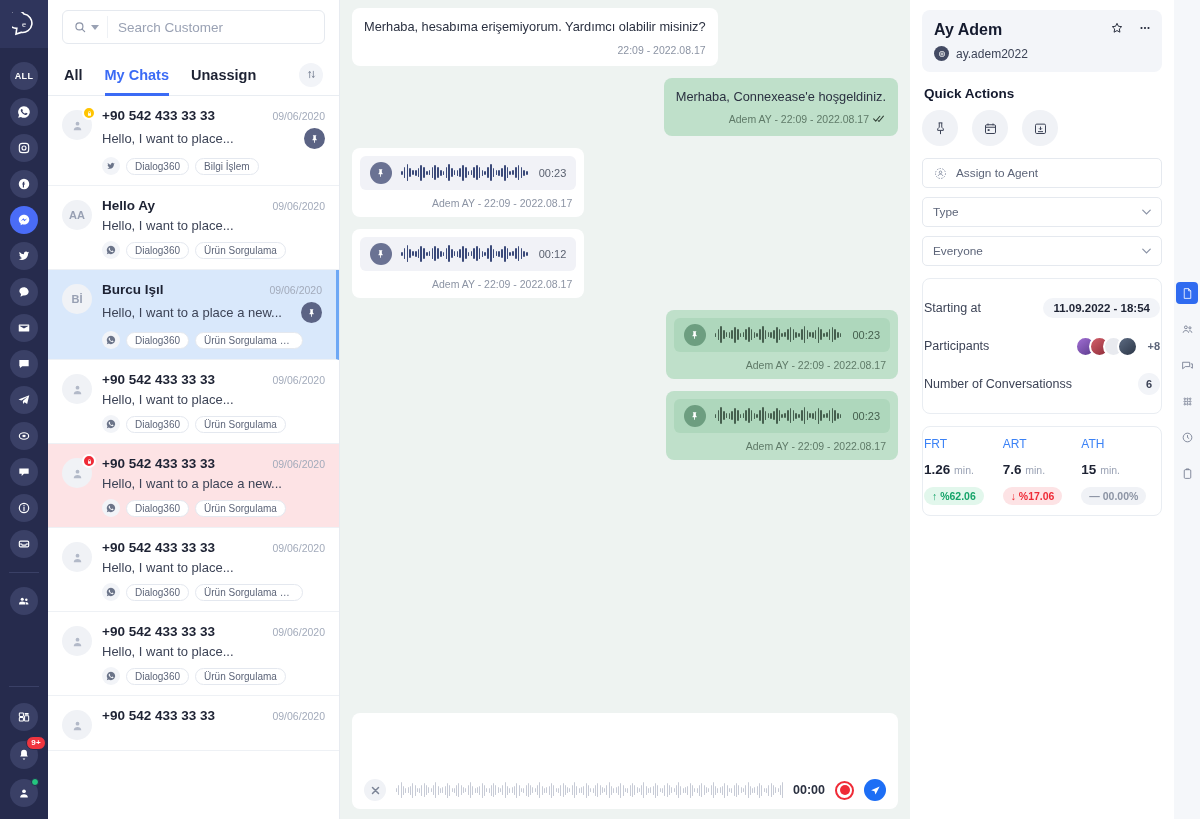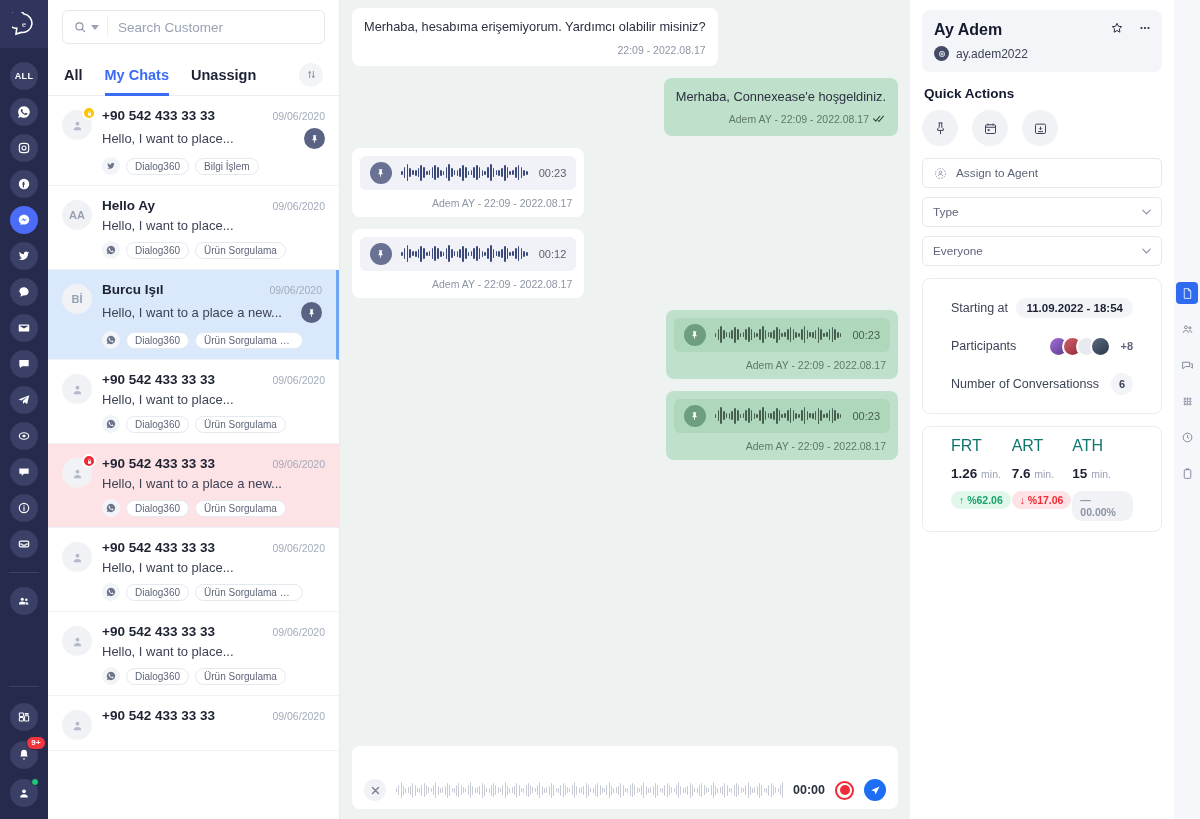"Starting at" .panel { padding: 10px 28px -> 10px 1px }
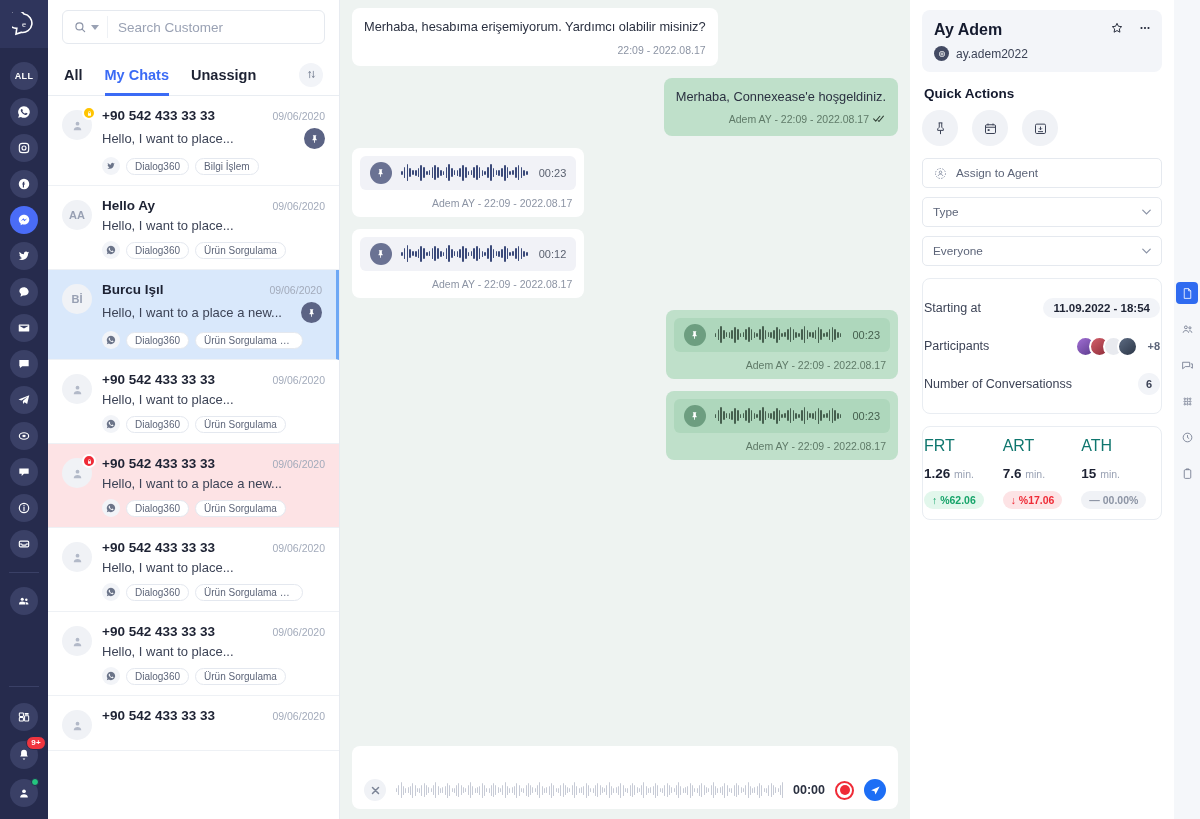"FRT" .m-label { color: #0f766e -> #3b82f6; font-size: 16px -> 12px }
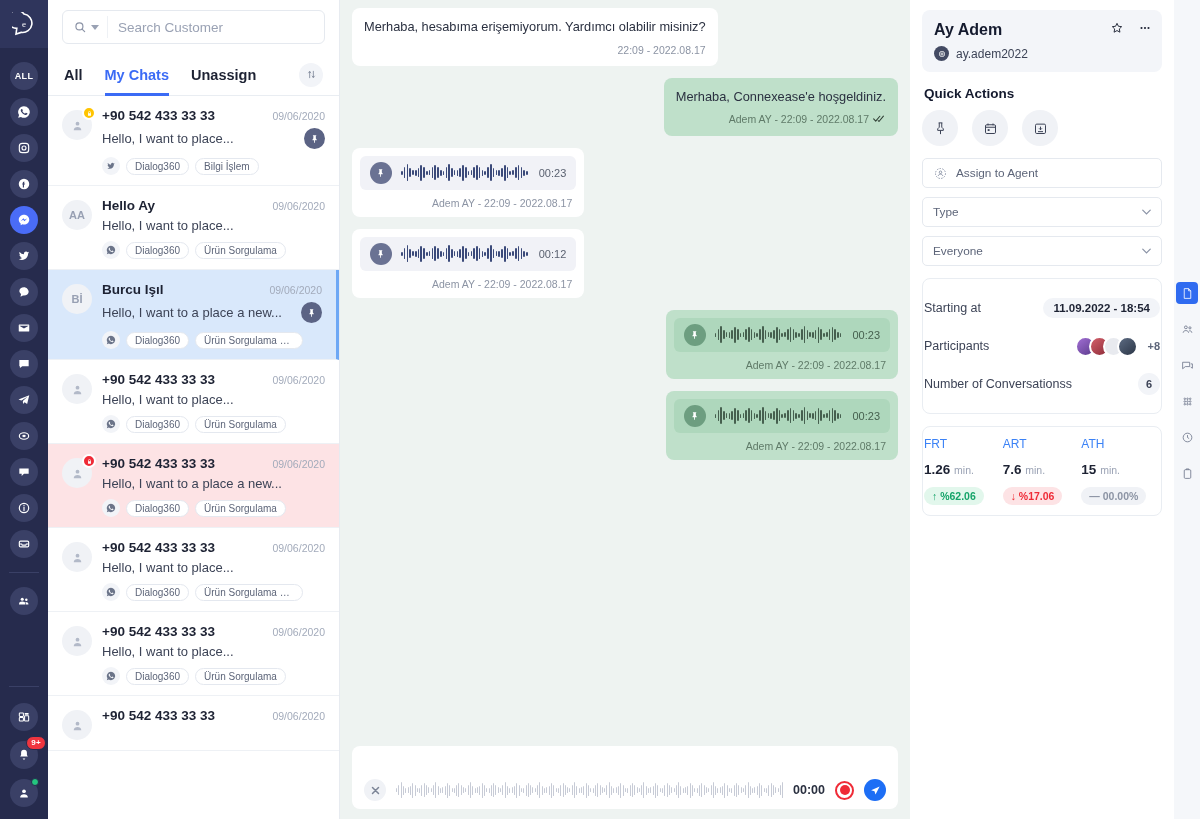"00:00" .composer { height: 63px -> 96px }
